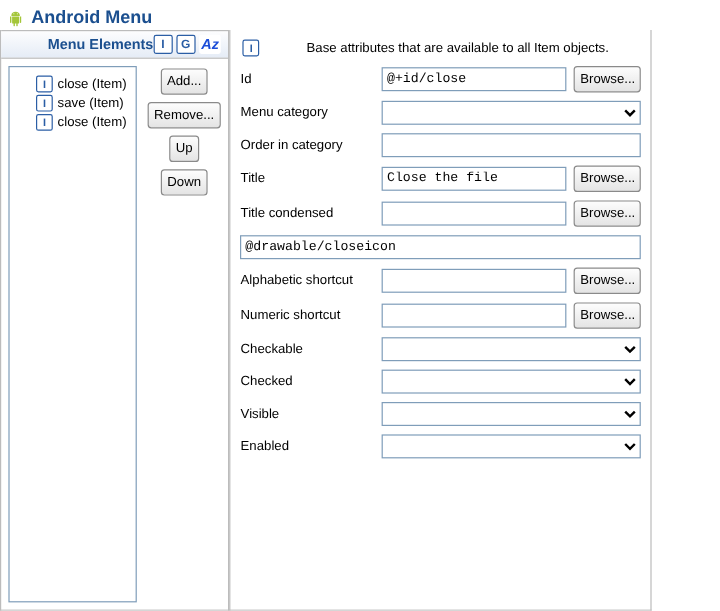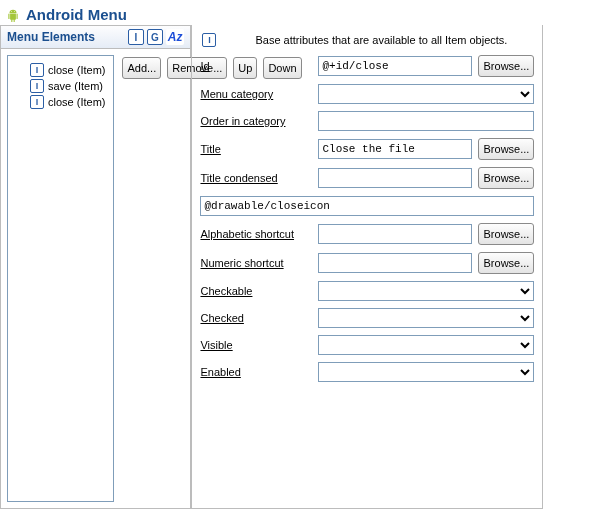"Menu Elements" .panel-header { justify-content: space-between -> flex-end }
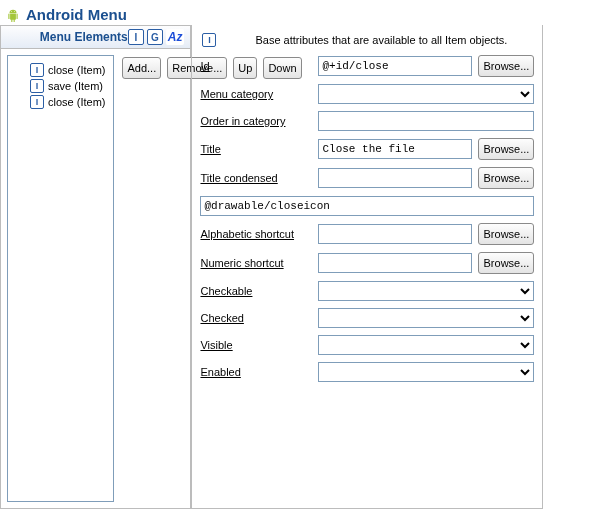"Add..." .btn-col { align-items: none -> center; flex-direction: row -> column }
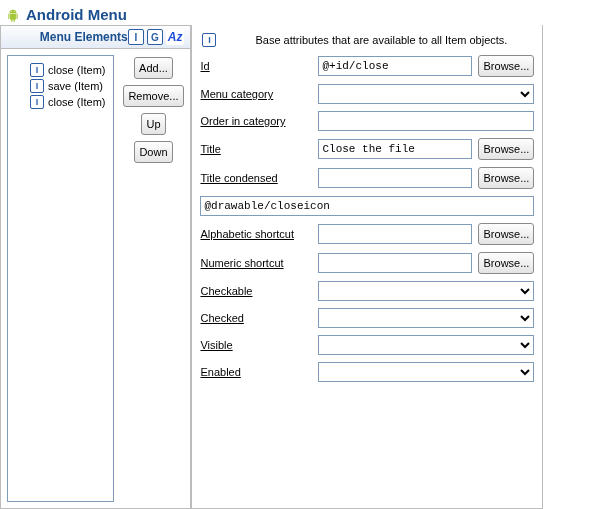"Id" .attr-label { text-decoration: underline -> none }
